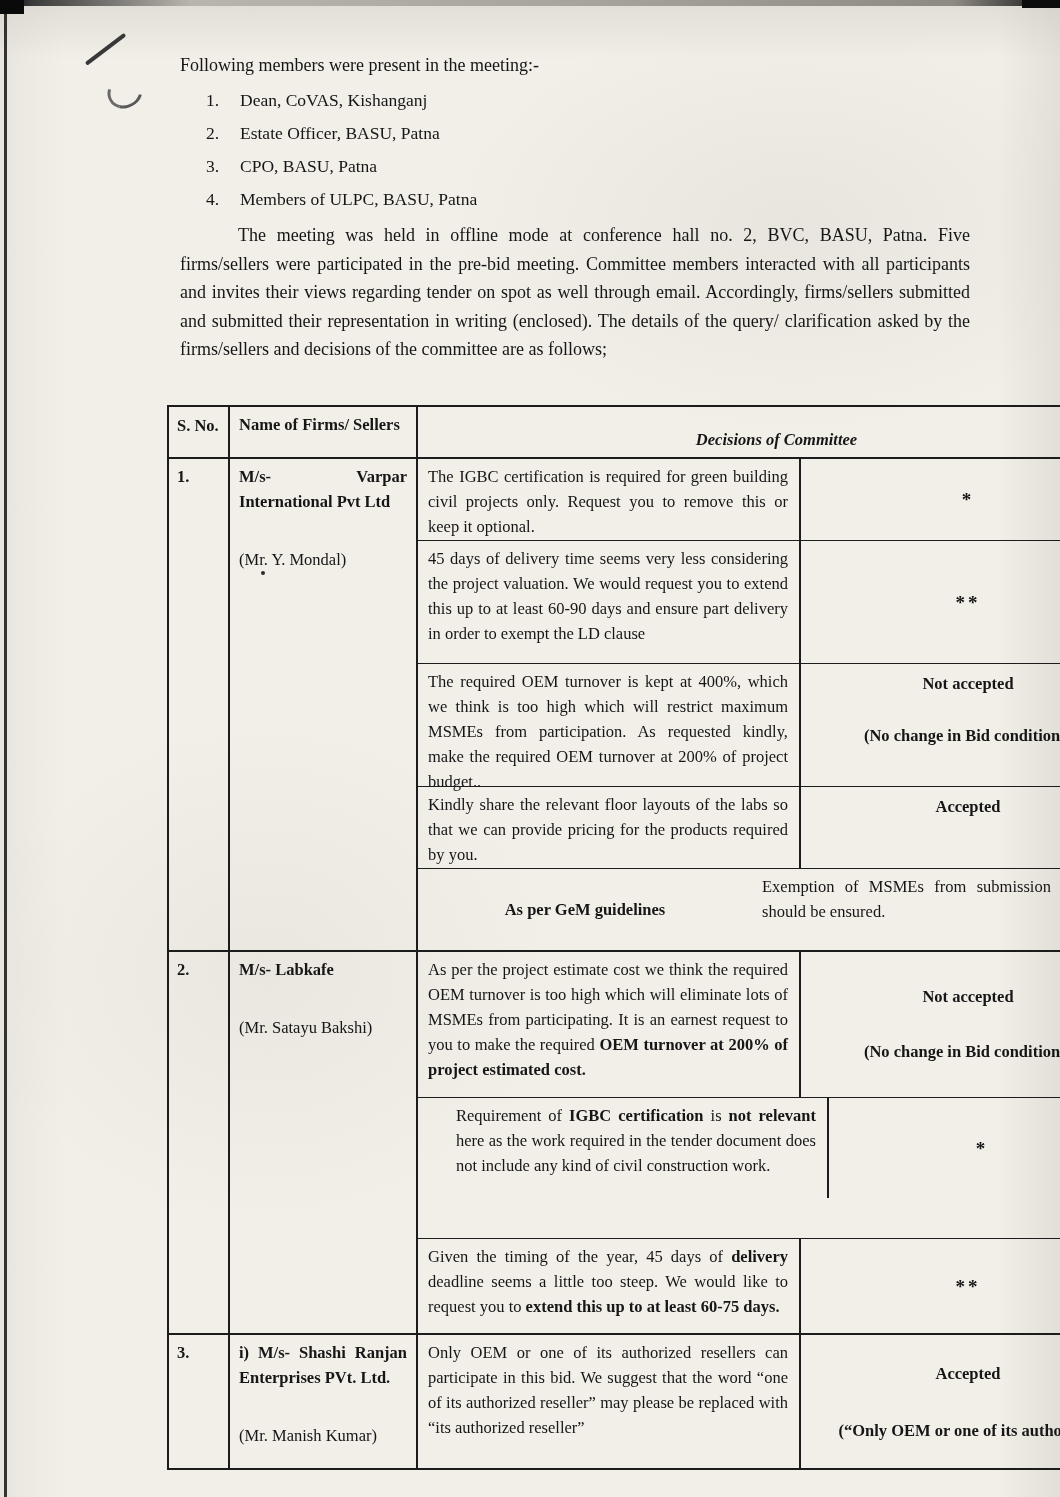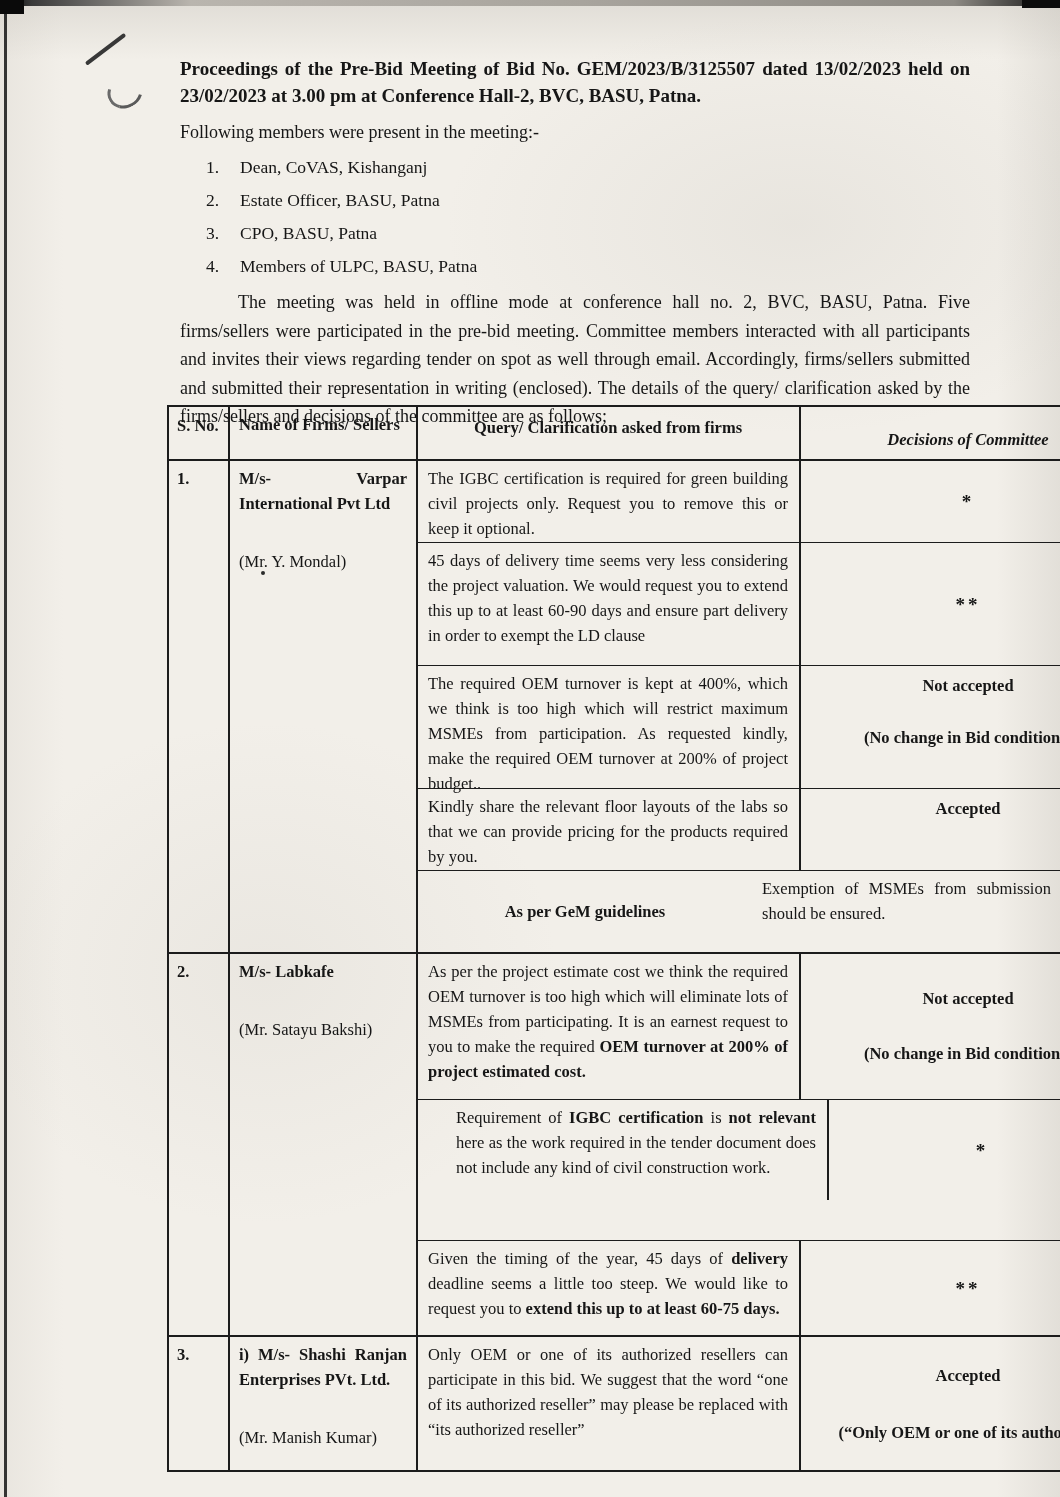"Proceedings of the Pre-Bid Meeting" p.title { html: <p>Proceedings of the Pre-Bid Meeting of Bid No. GEM/2023/B/3125507 dated 13/02/2023 held on 23/02/2023 at 3.00 pm at Conference Hall-2, BVC, BASU, Patna.</p> -> none }
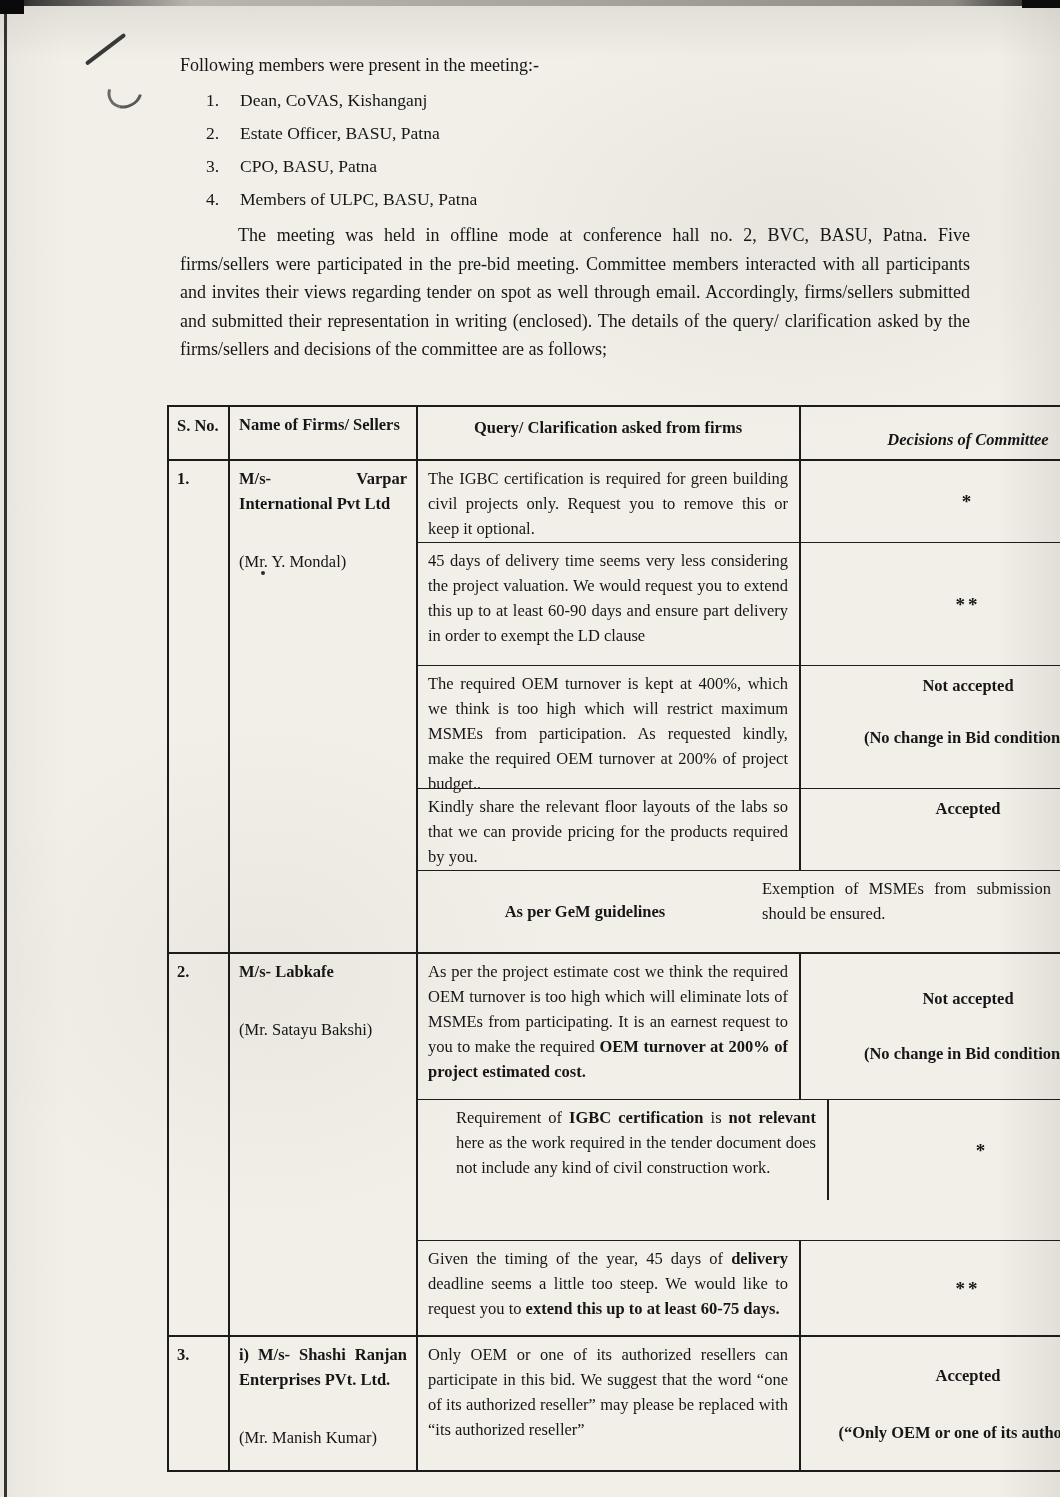"Query/ Clarification asked from firms" div.c { html: <div>Query/ Clarification asked from firms</div> -> none }
